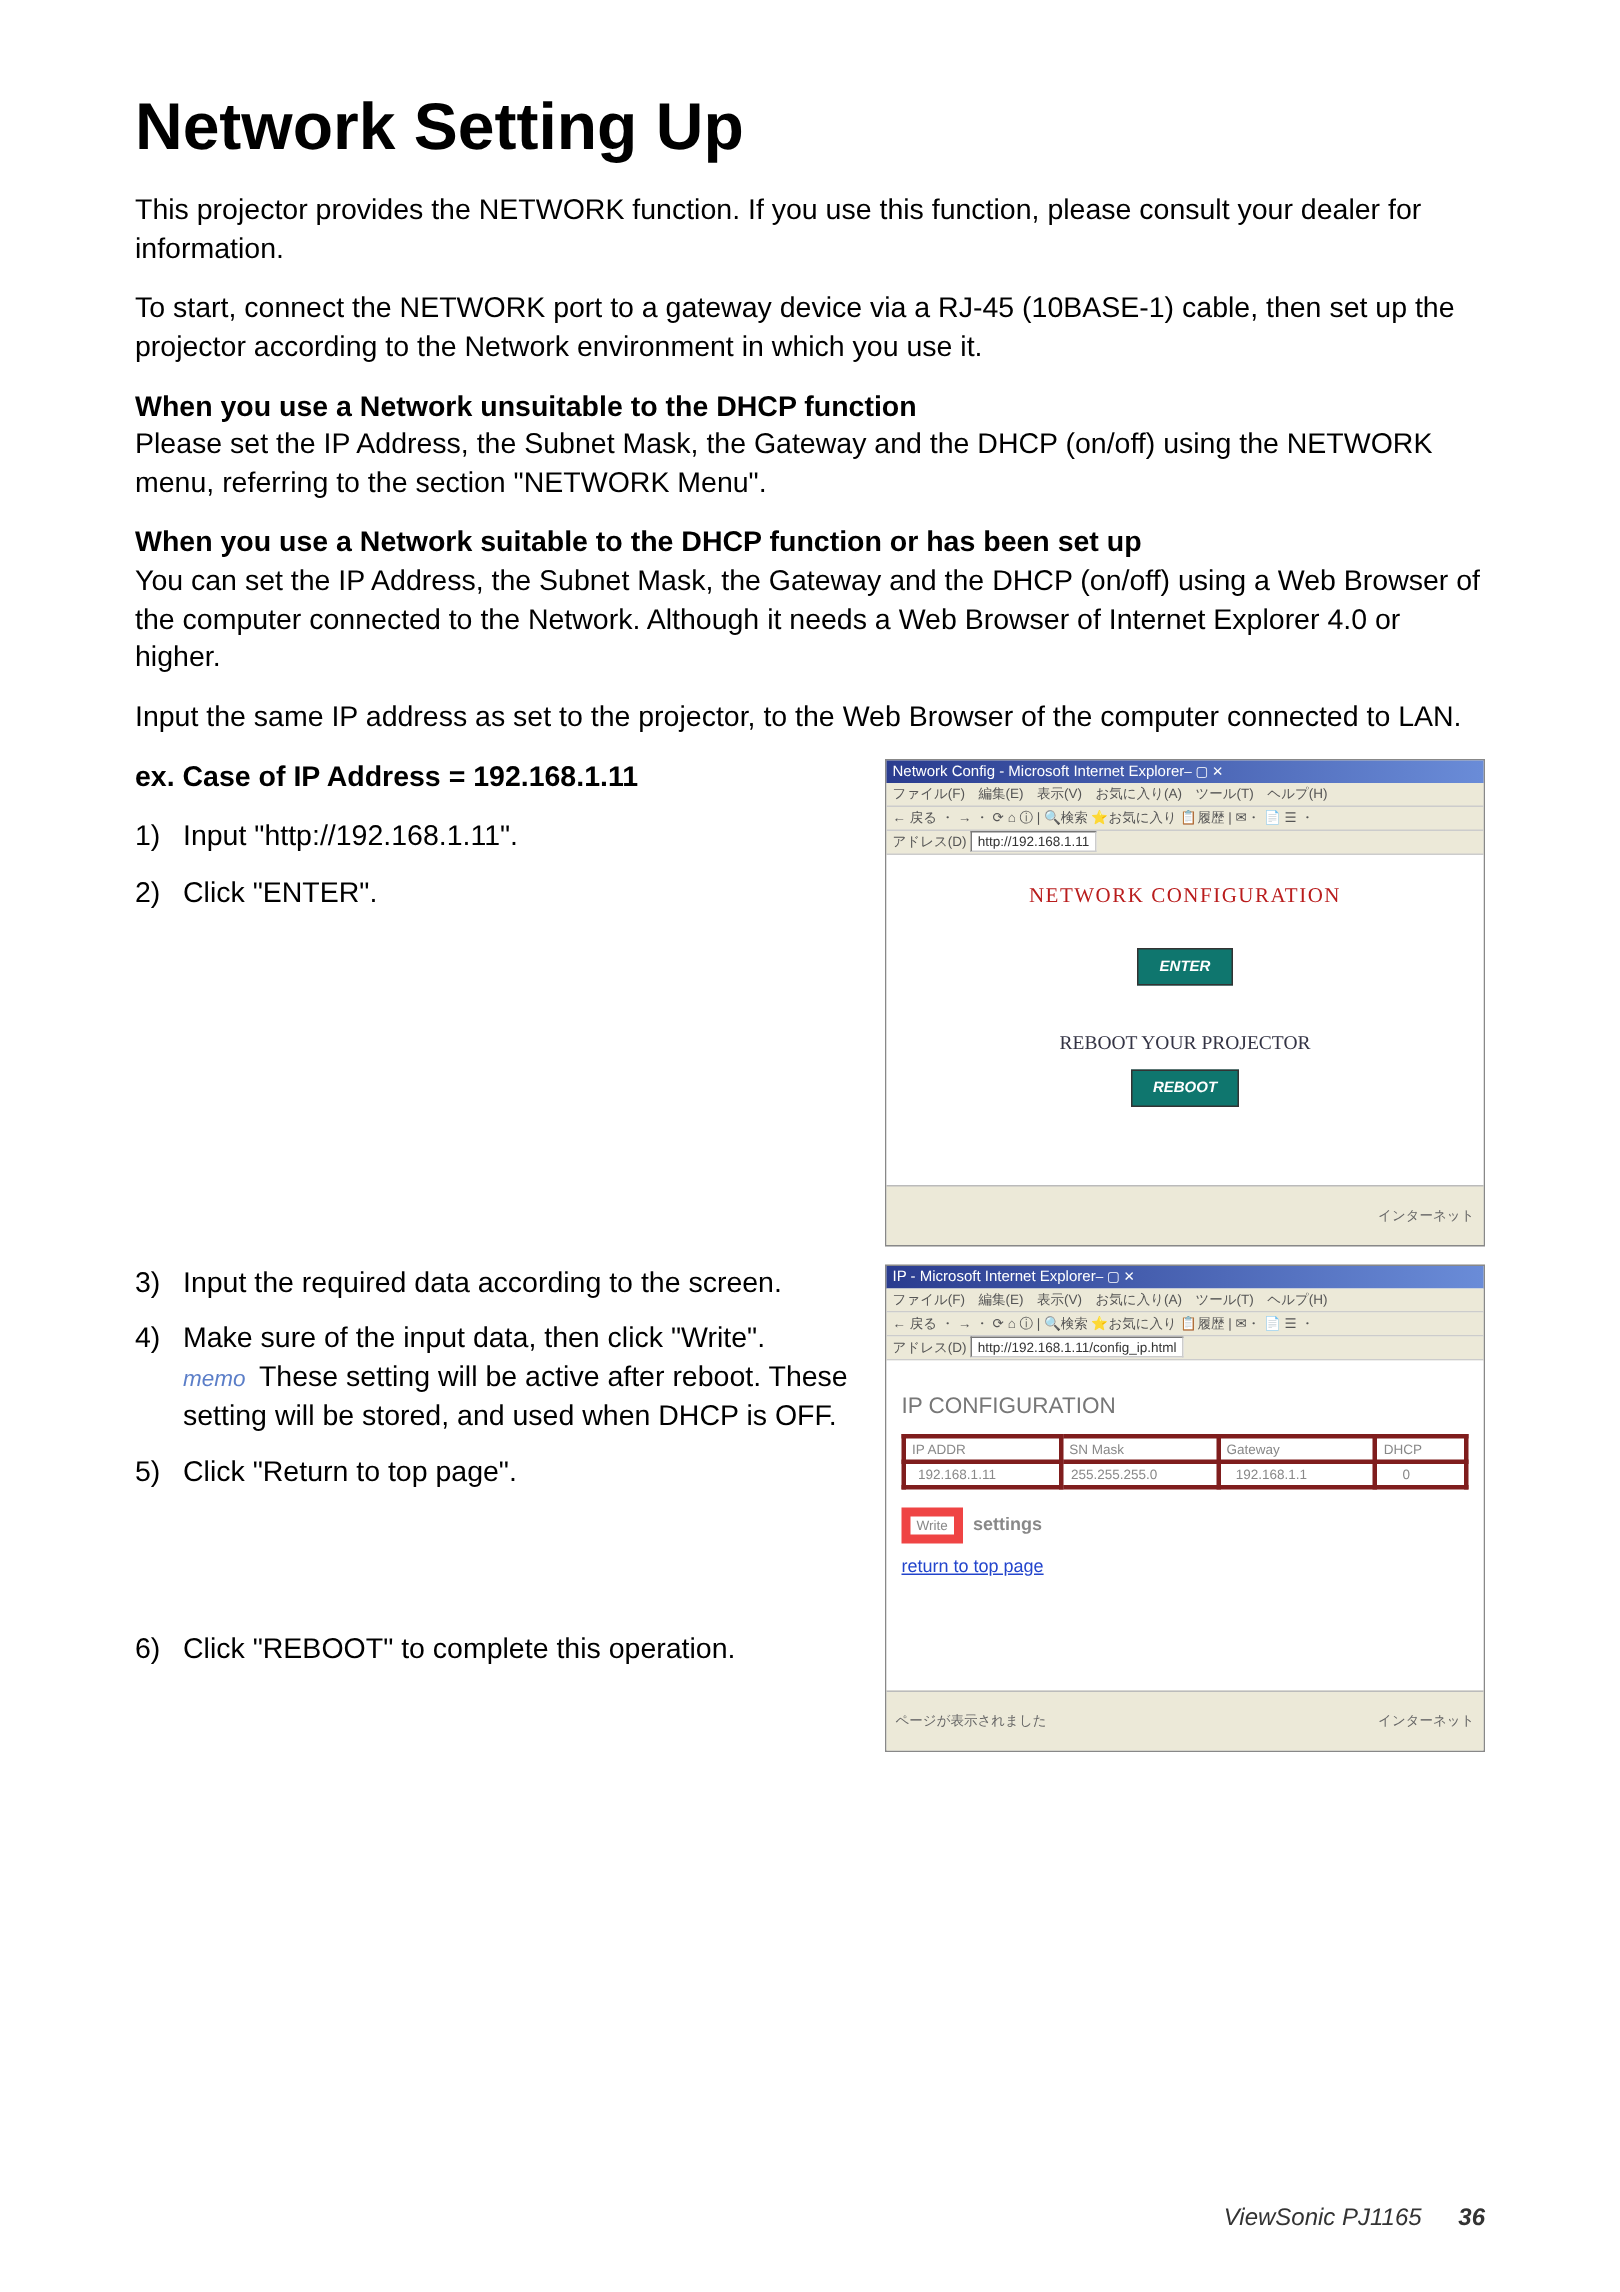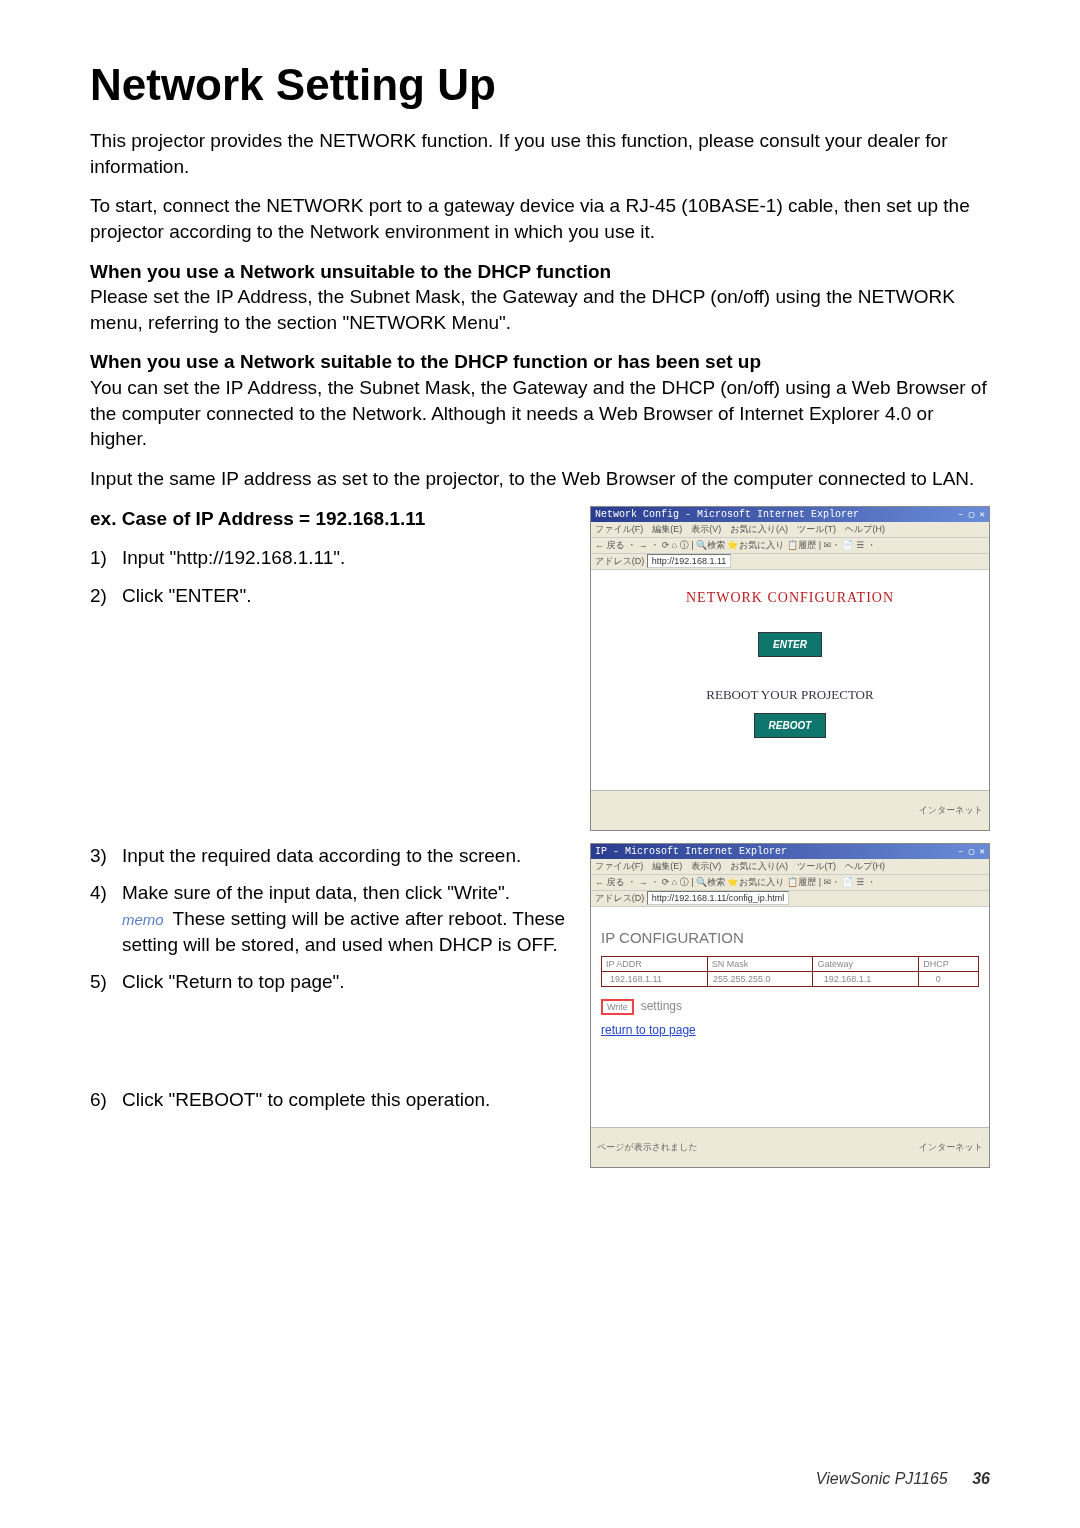"Network Config - Microsoft Internet" .shot-titlebar { font-family: Liberation Mono, monospace -> none; justify-content: space-between -> none }
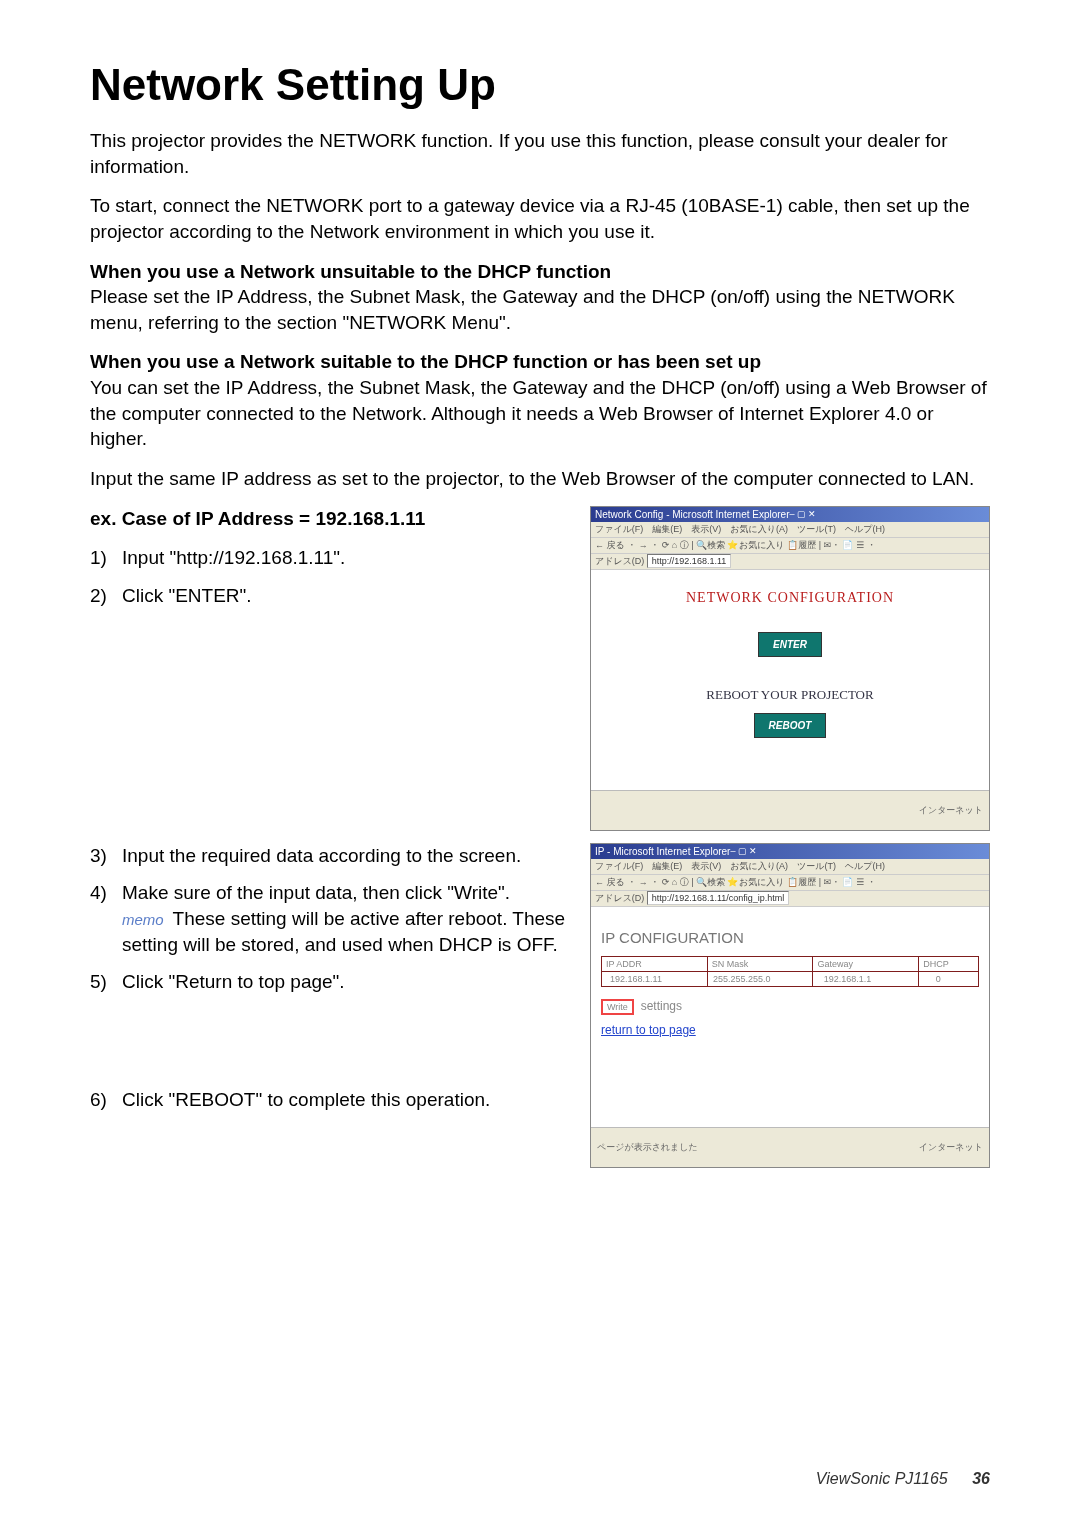"IP ADDR" .ip-table th, .ip-table td { border: 1px solid #7f1d1d -> 3px solid #7f1d1d }
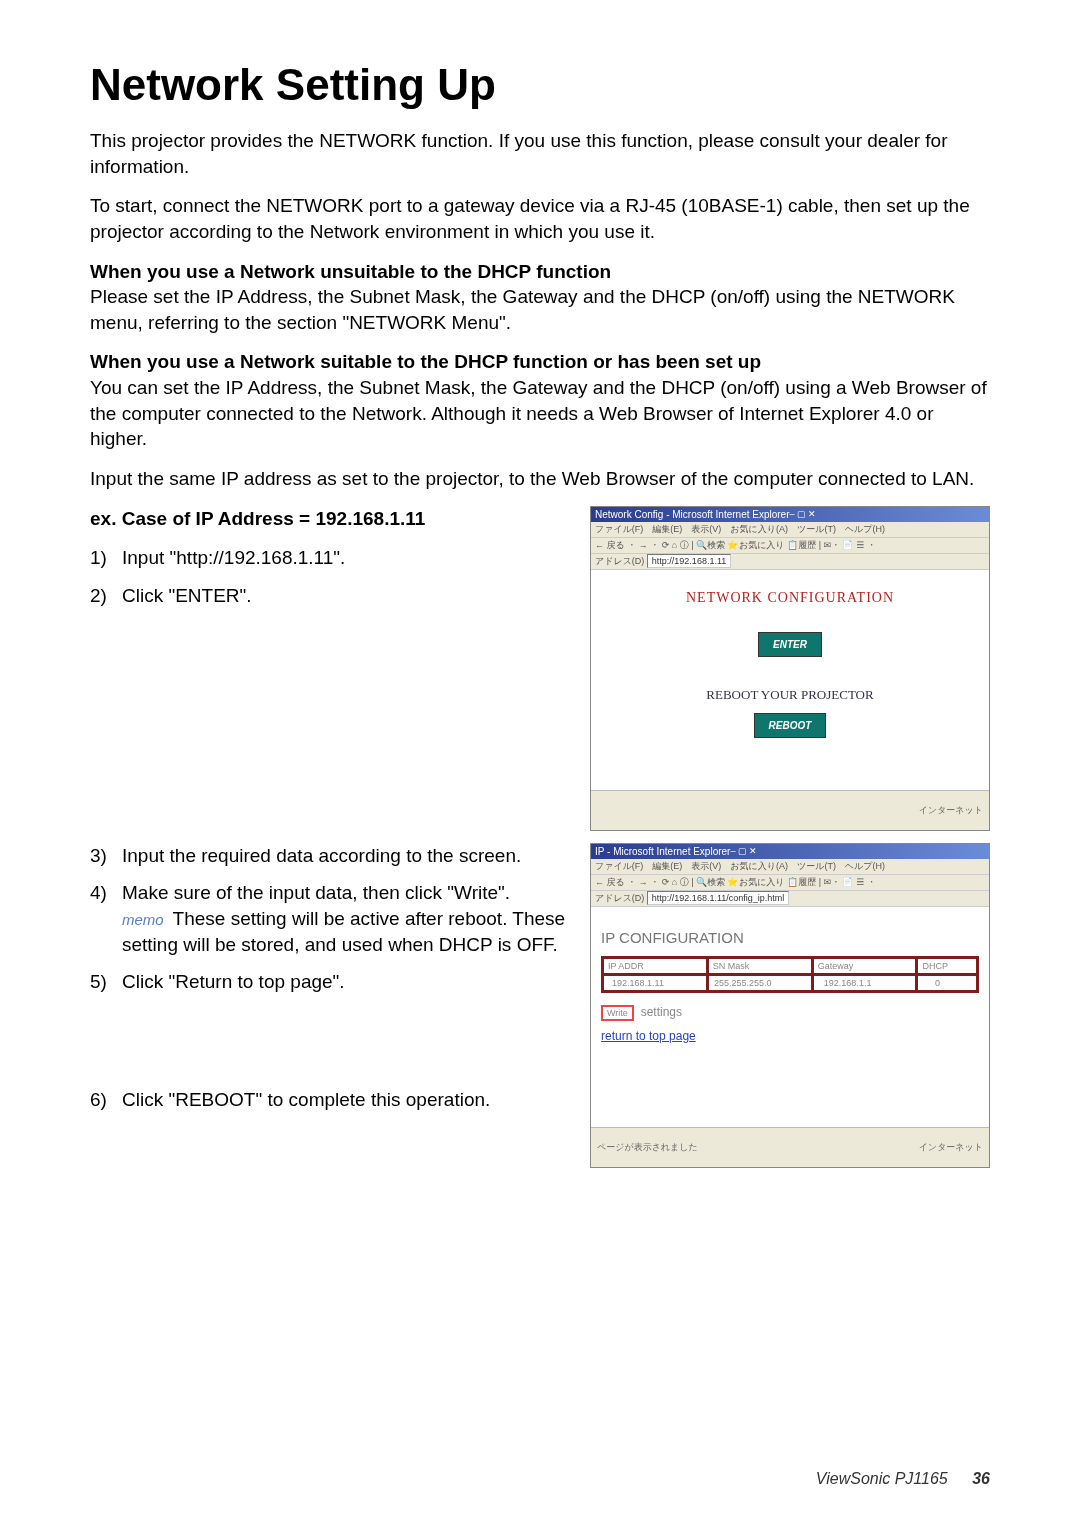"Write" .write-box { border: 2px solid #ef4444 -> 6px solid #ef4444 }
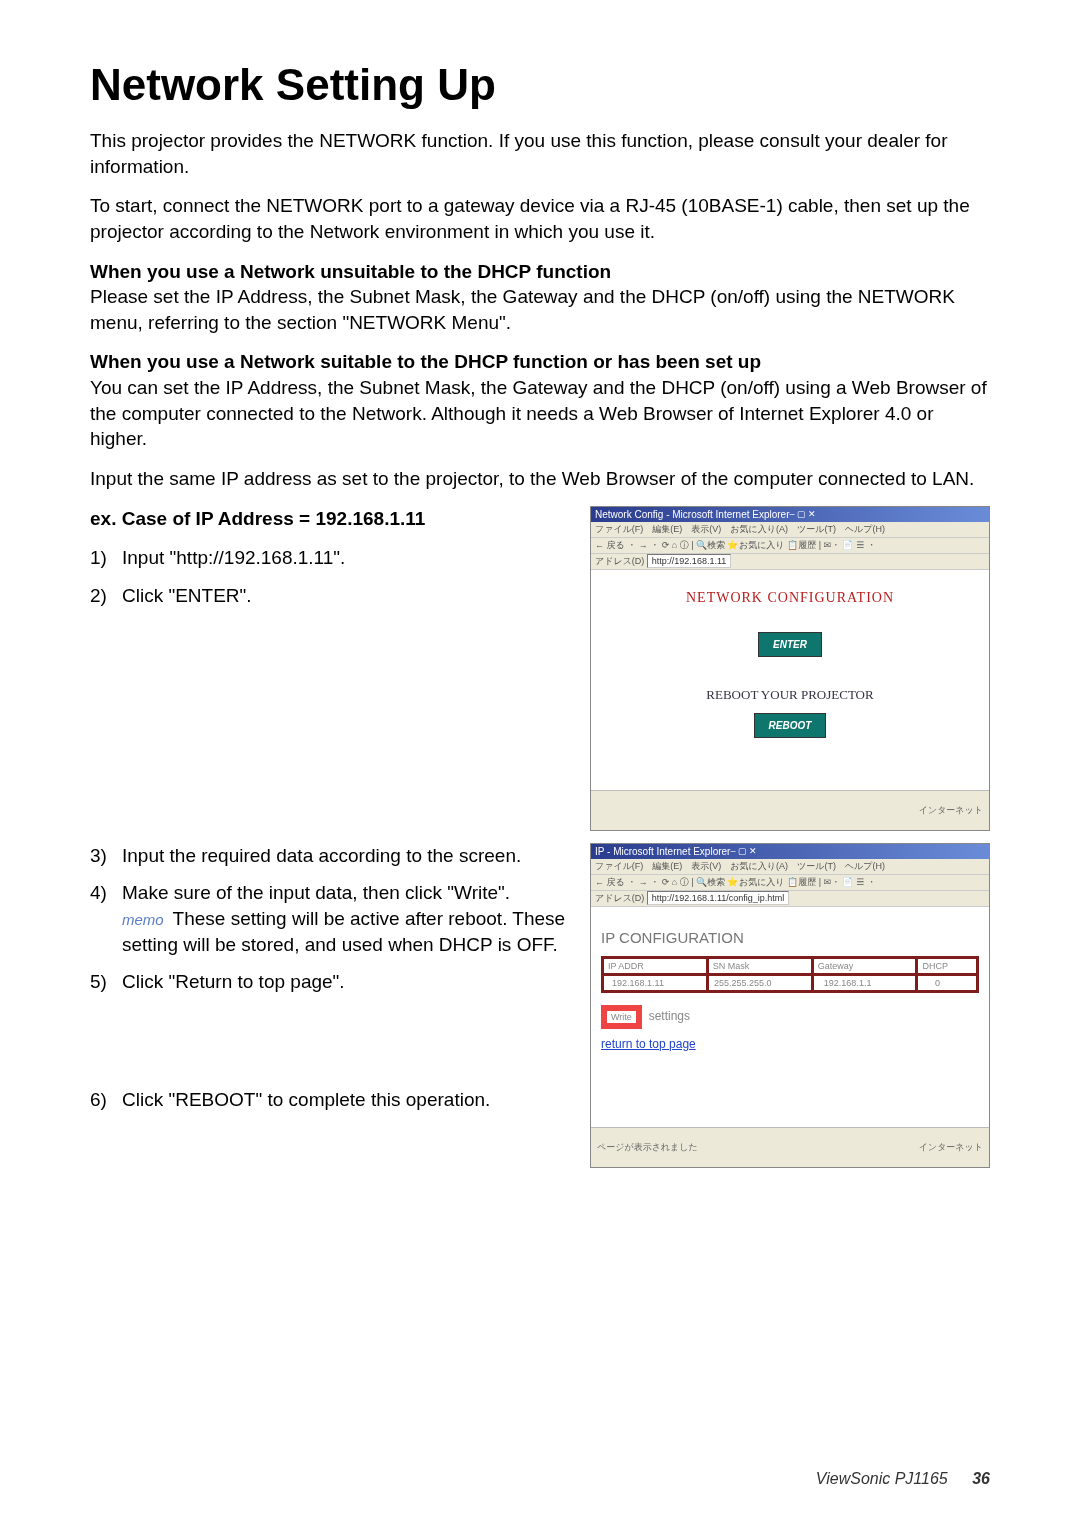"settings" .settings-label { font-weight: none -> bold }
